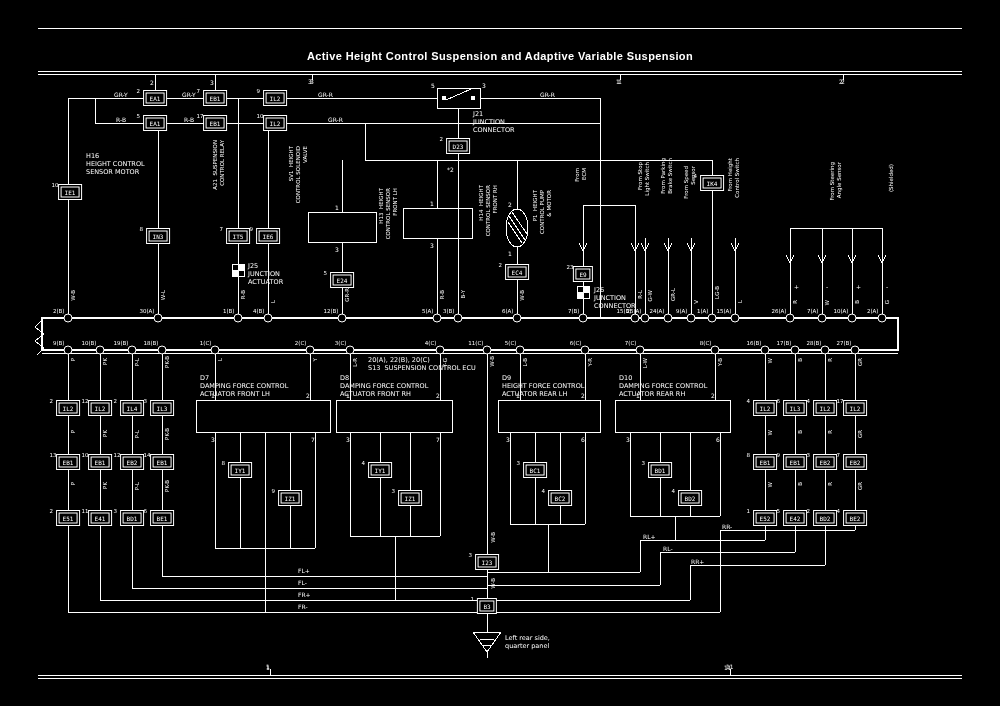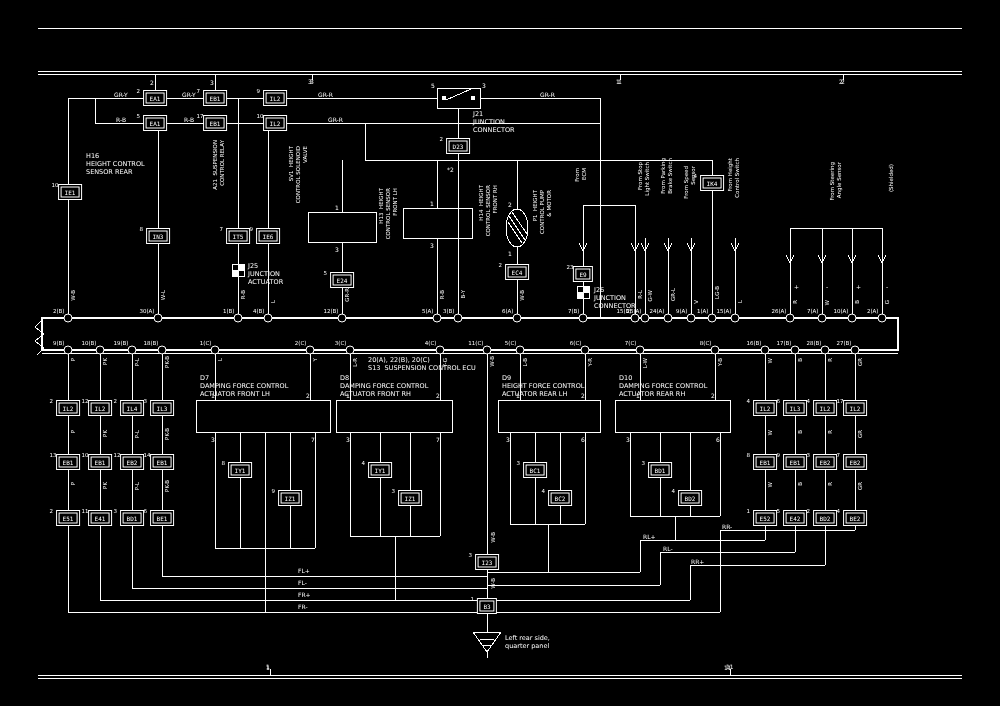"Active Height Control Suspension and" div.title { html: none -> <div>Active Height Control Suspension and Adaptive Variable Suspension</div> }
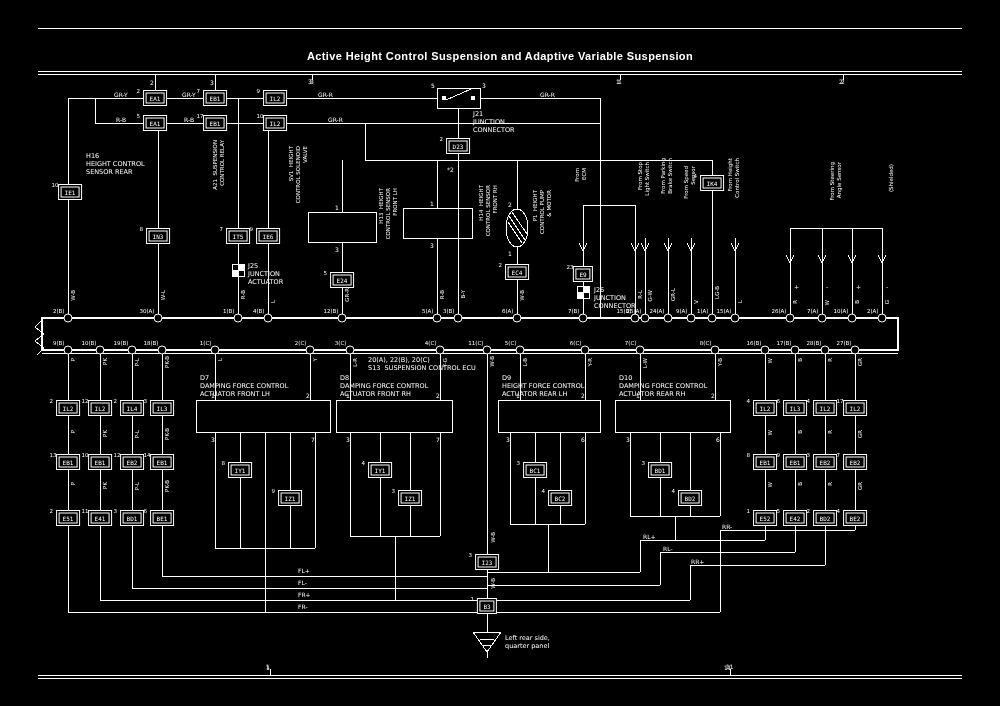"H16" div.tblock { text: REAR -> MOTOR }
